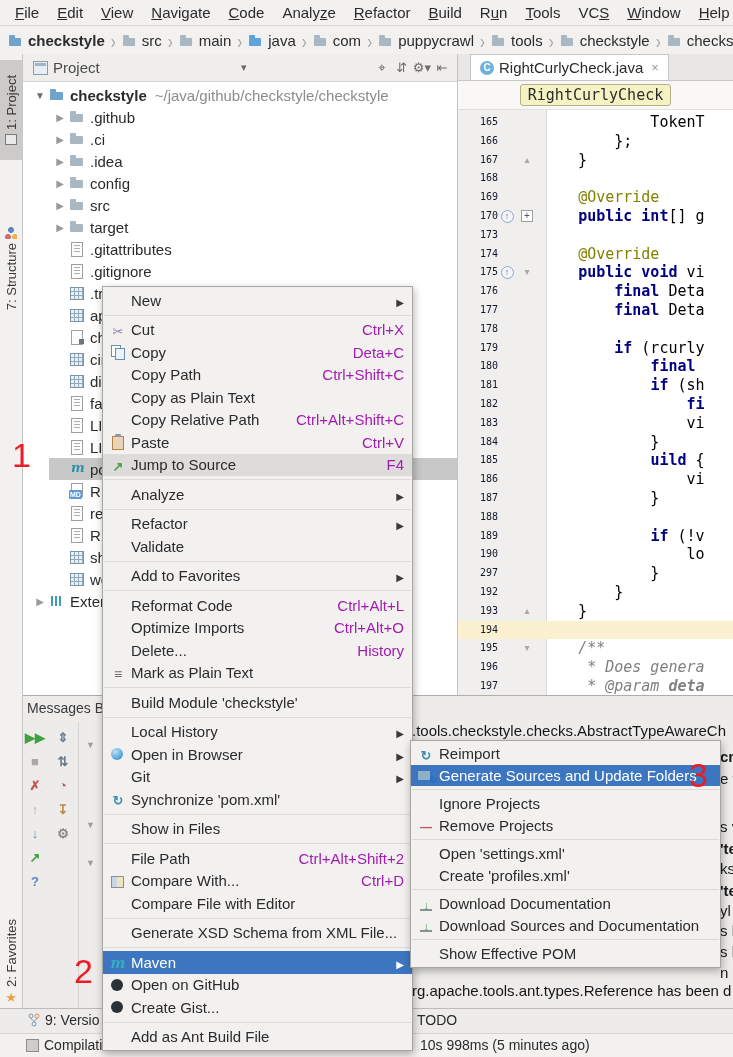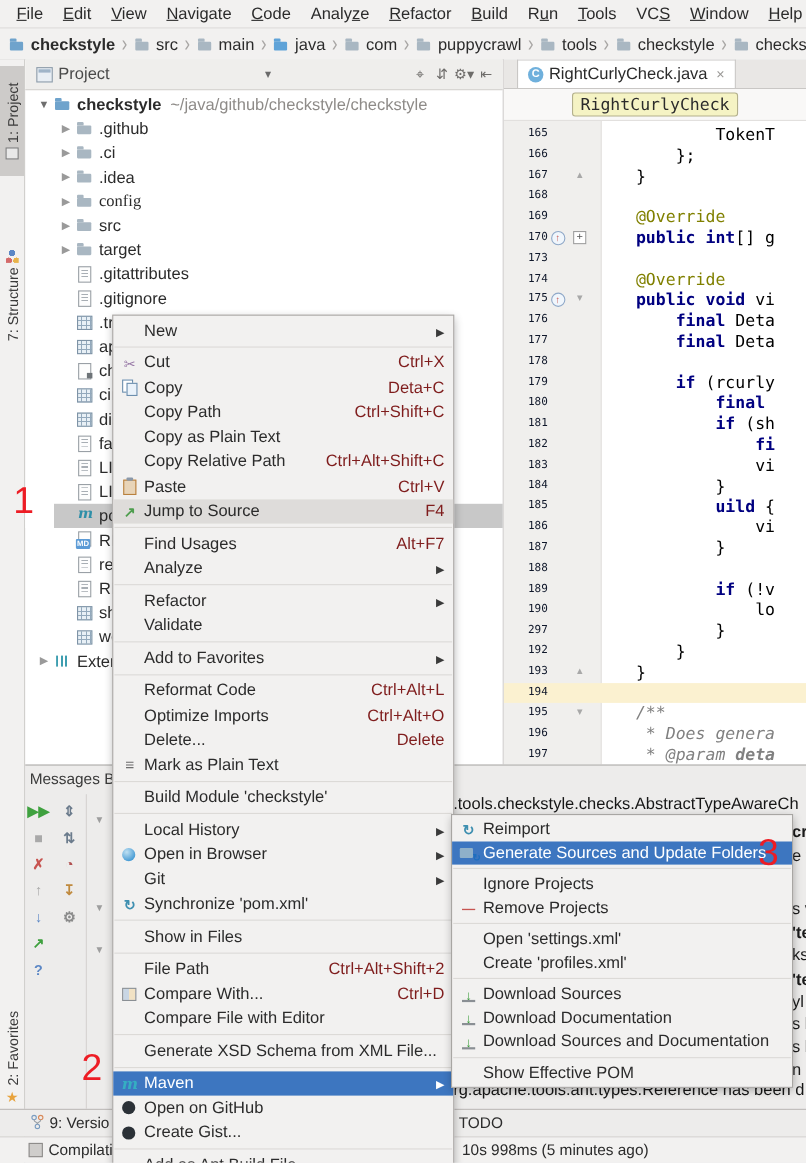"config" div.trow { font-family: Liberation Serif, serif -> none }
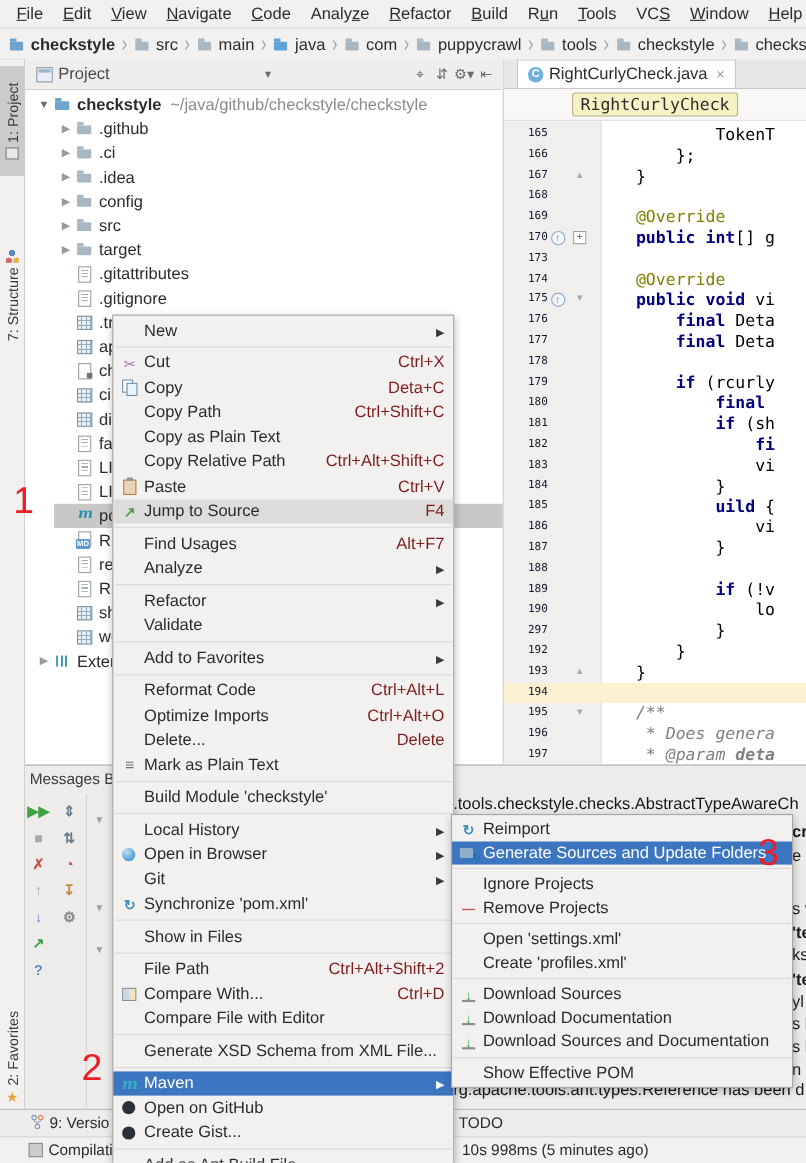"Ctrl+X" .mshort { color: #7f1d1d -> #a21caf }
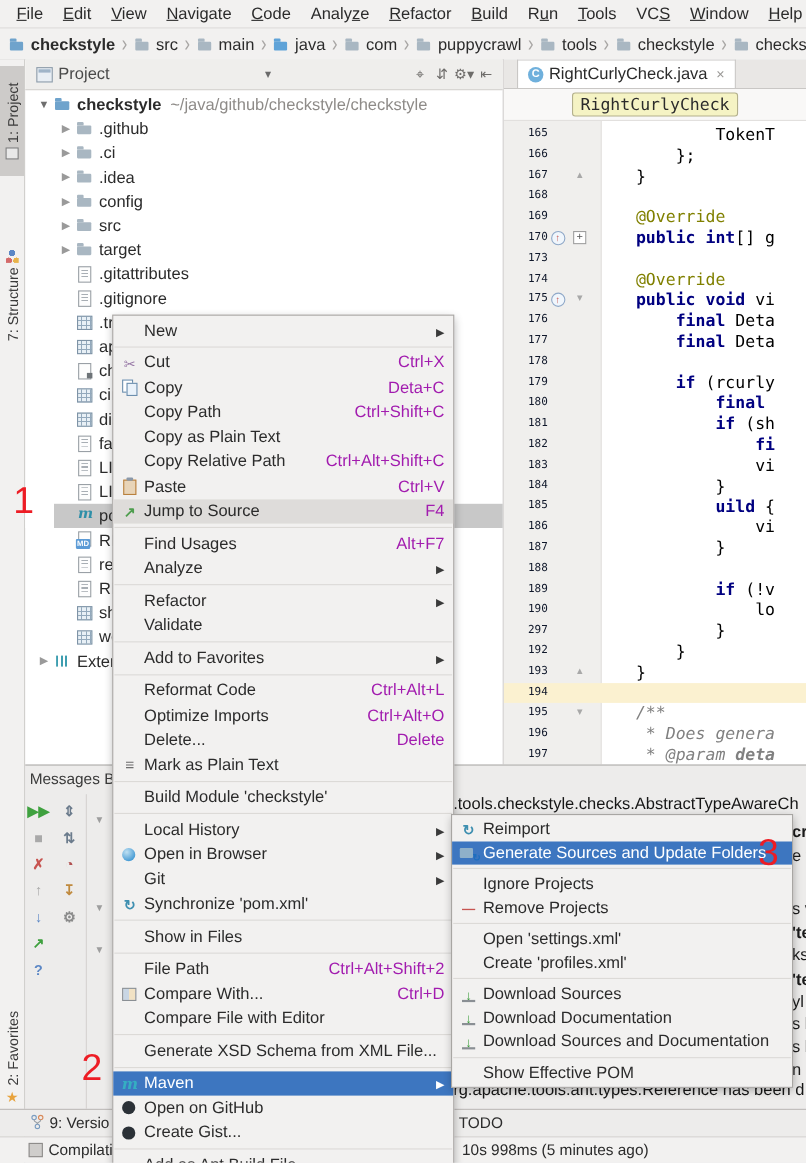"Find Usages" div.mitem { html: <div> <span></span> <span>Find Usages</span> <span>Alt+F7</span> </div> -> none }
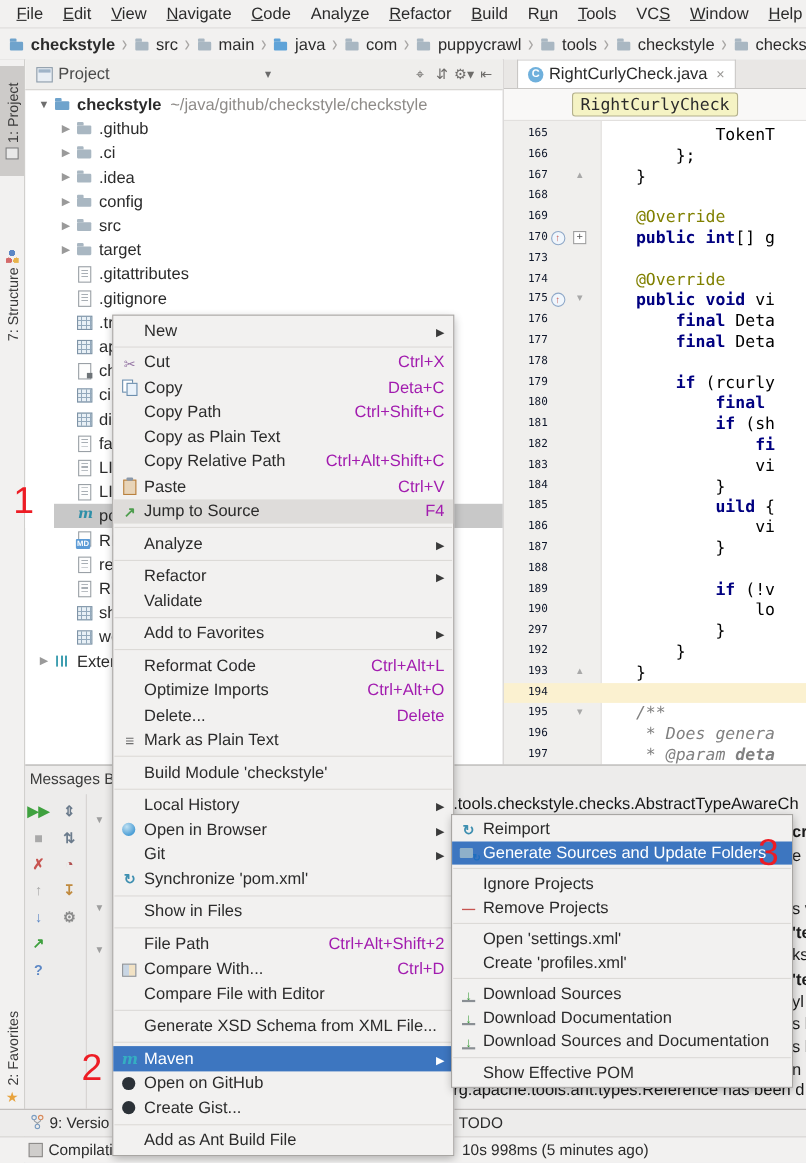"Delete" span.mshort { text: Delete -> History }
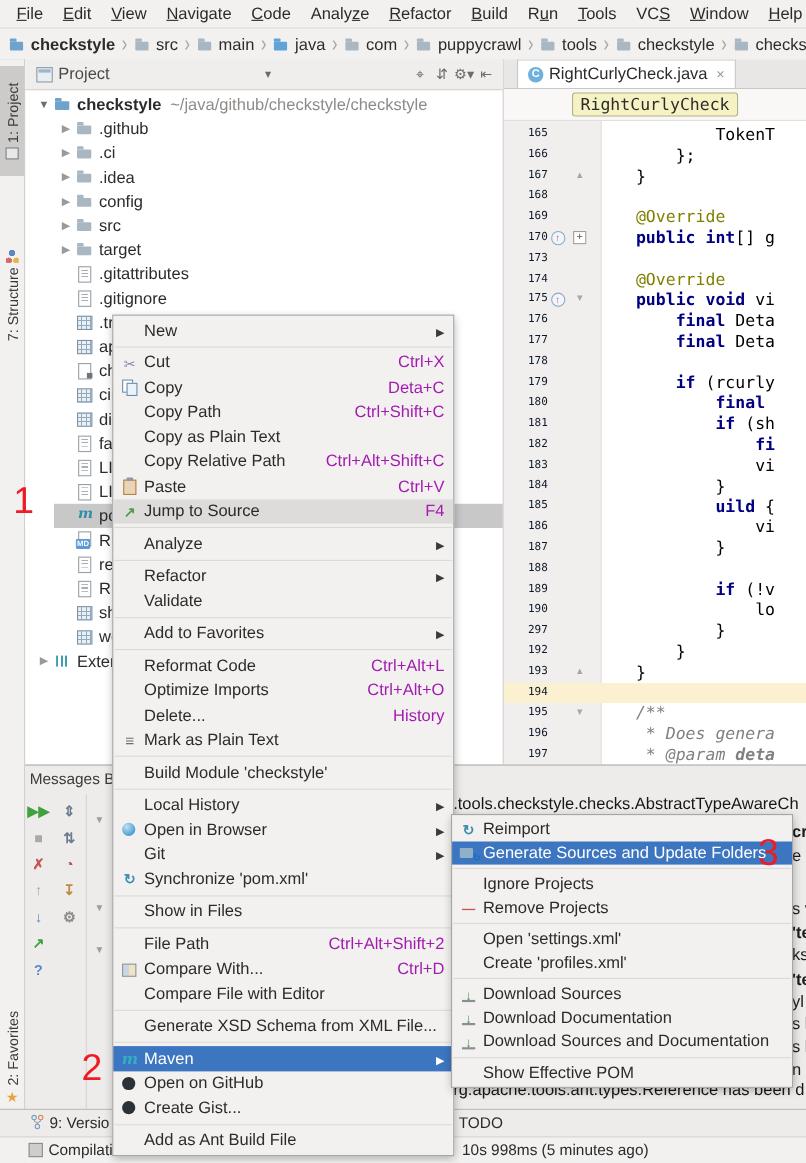"Download Sources" div.mitem { html: <div> <span></span> <span>Download Sources</span> <span></span> </div> -> none }
